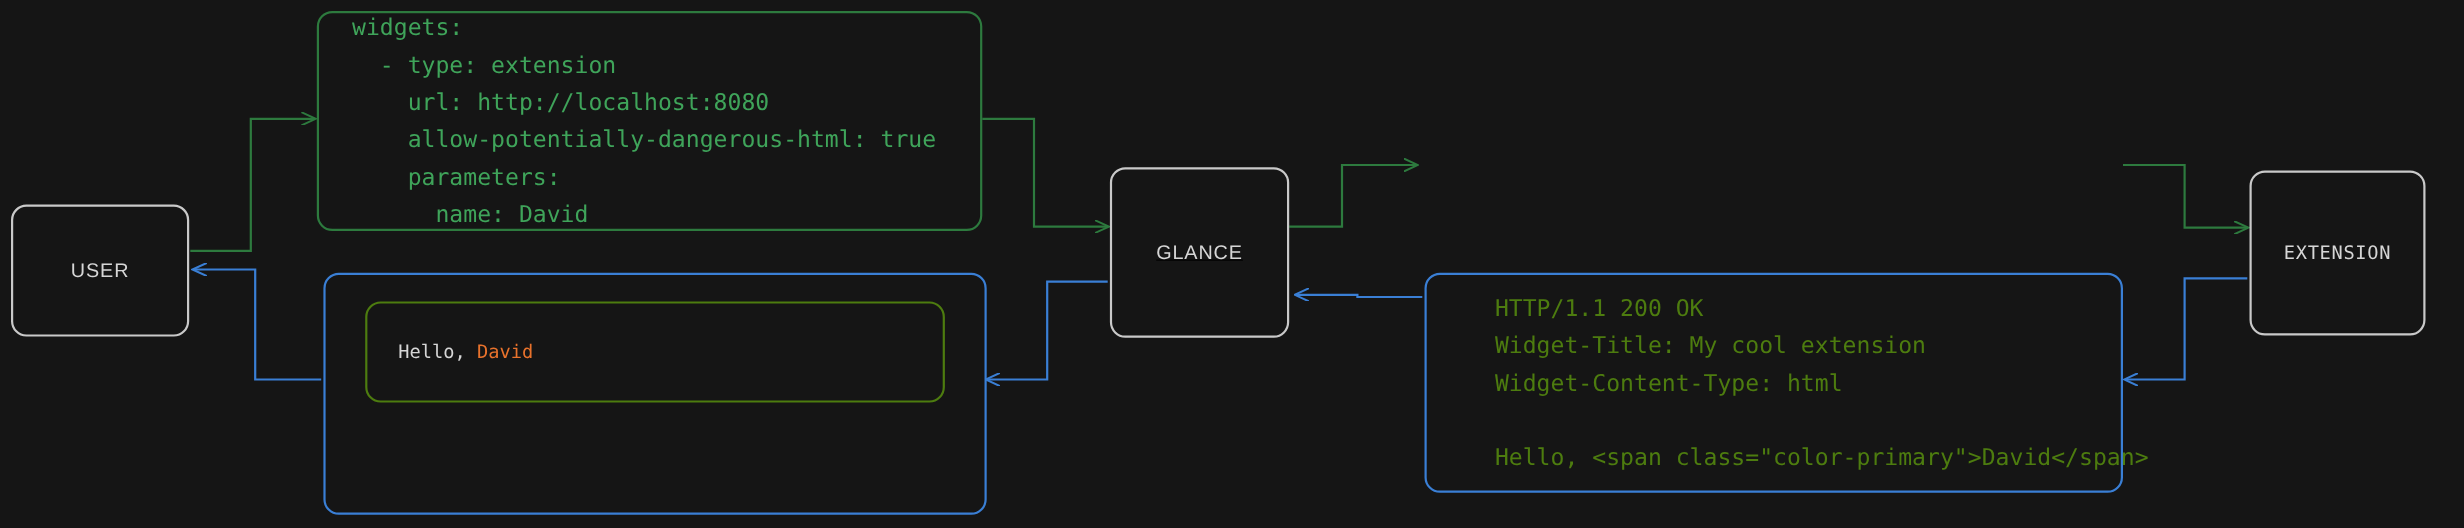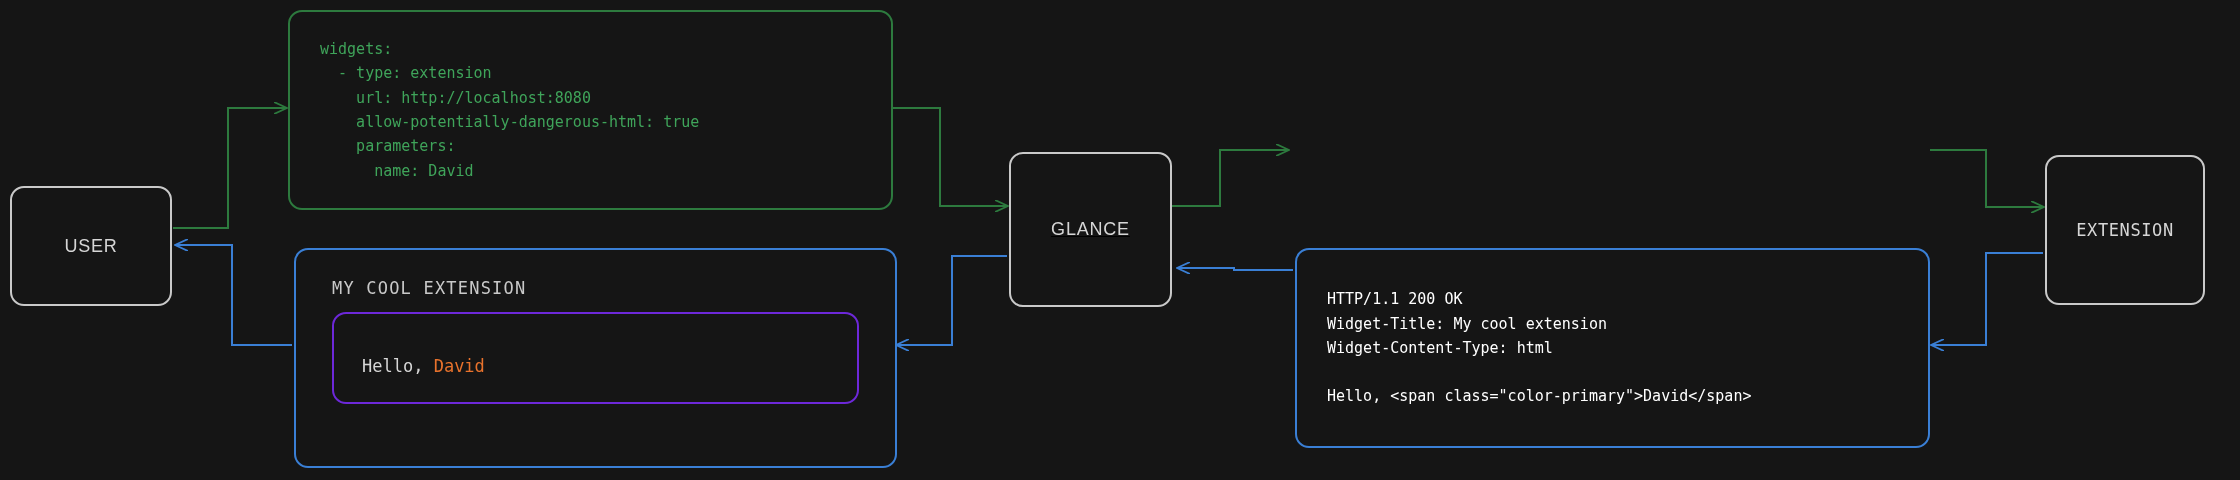"widgets:" pre.code { font-size: 15px -> 21px }
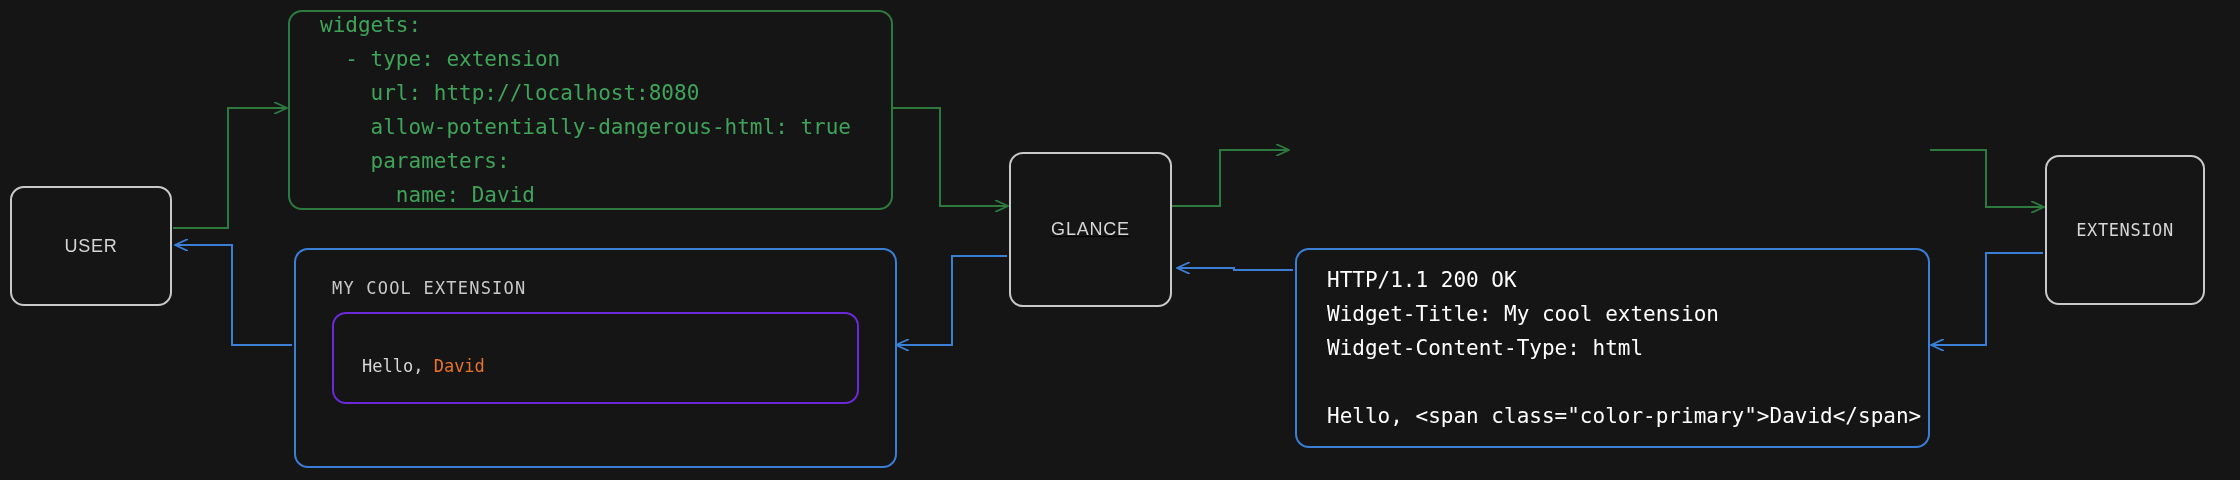"MY COOL EXTENSION" div.widget-title { html: <div>MY COOL EXTENSION</div> -> none }
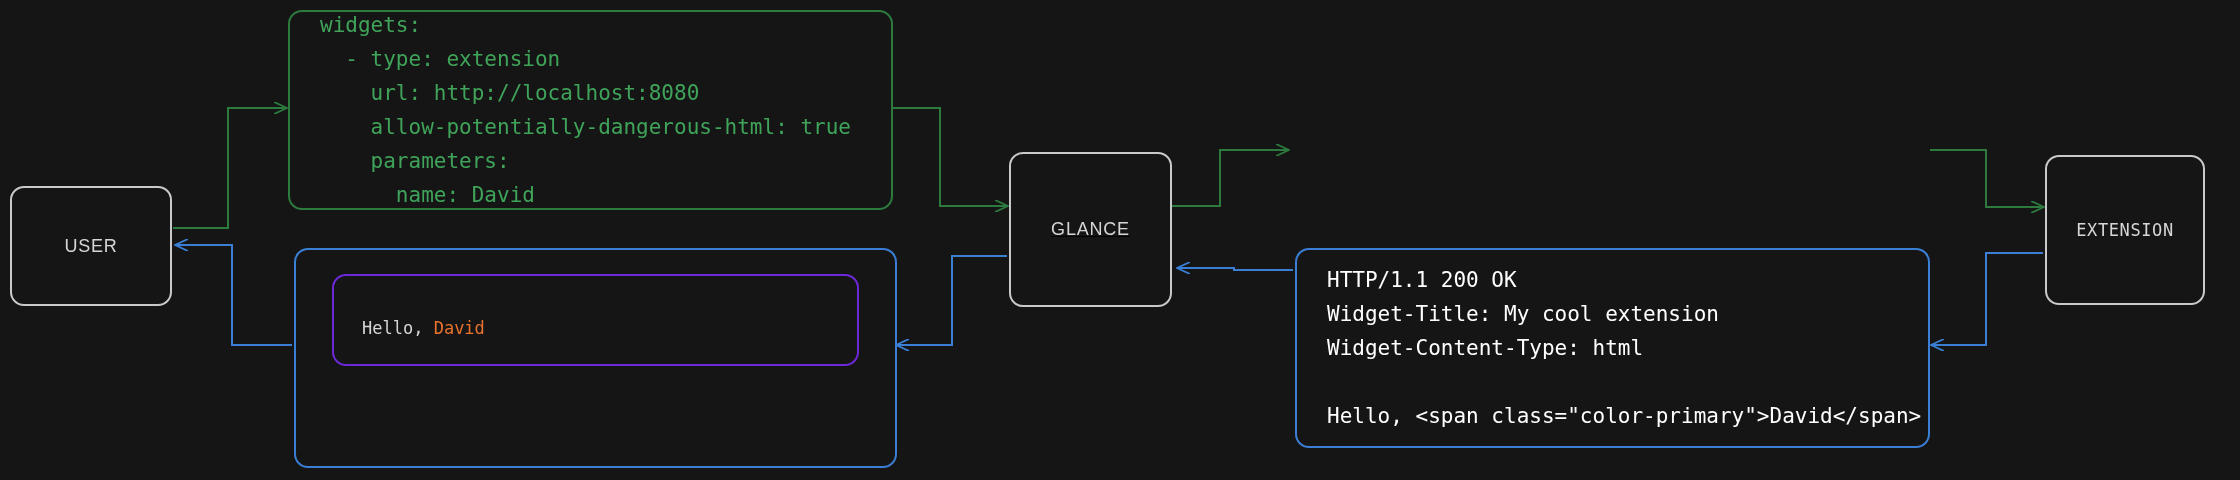"HTTP/1.1 200 OK" pre.code.blue { color: #ffffff -> #4d7c0f; margin-left: none -> 32px }
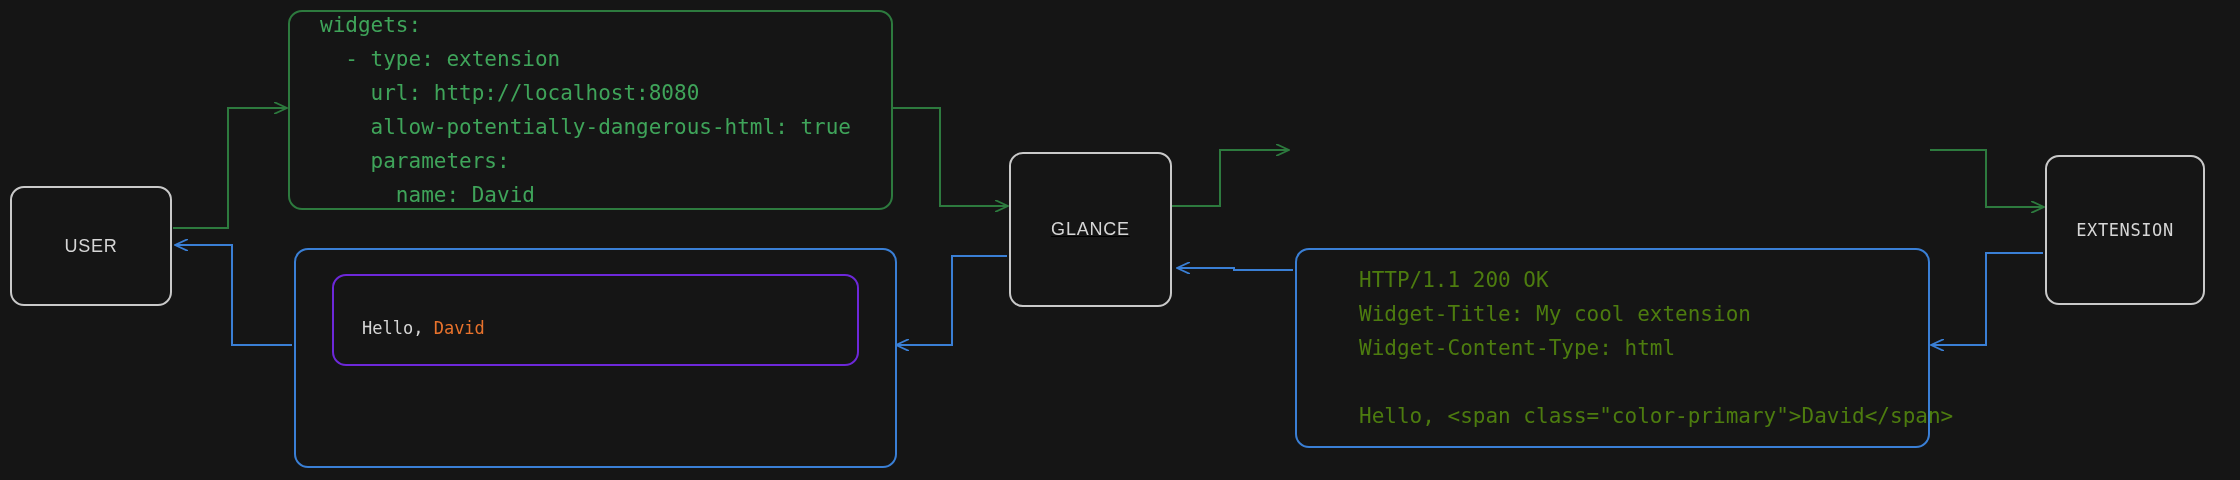"Hello, David" .widget-card { align-items: flex-end -> center; border: 2px solid #6d28d9 -> 2px solid #4d7c0f }
